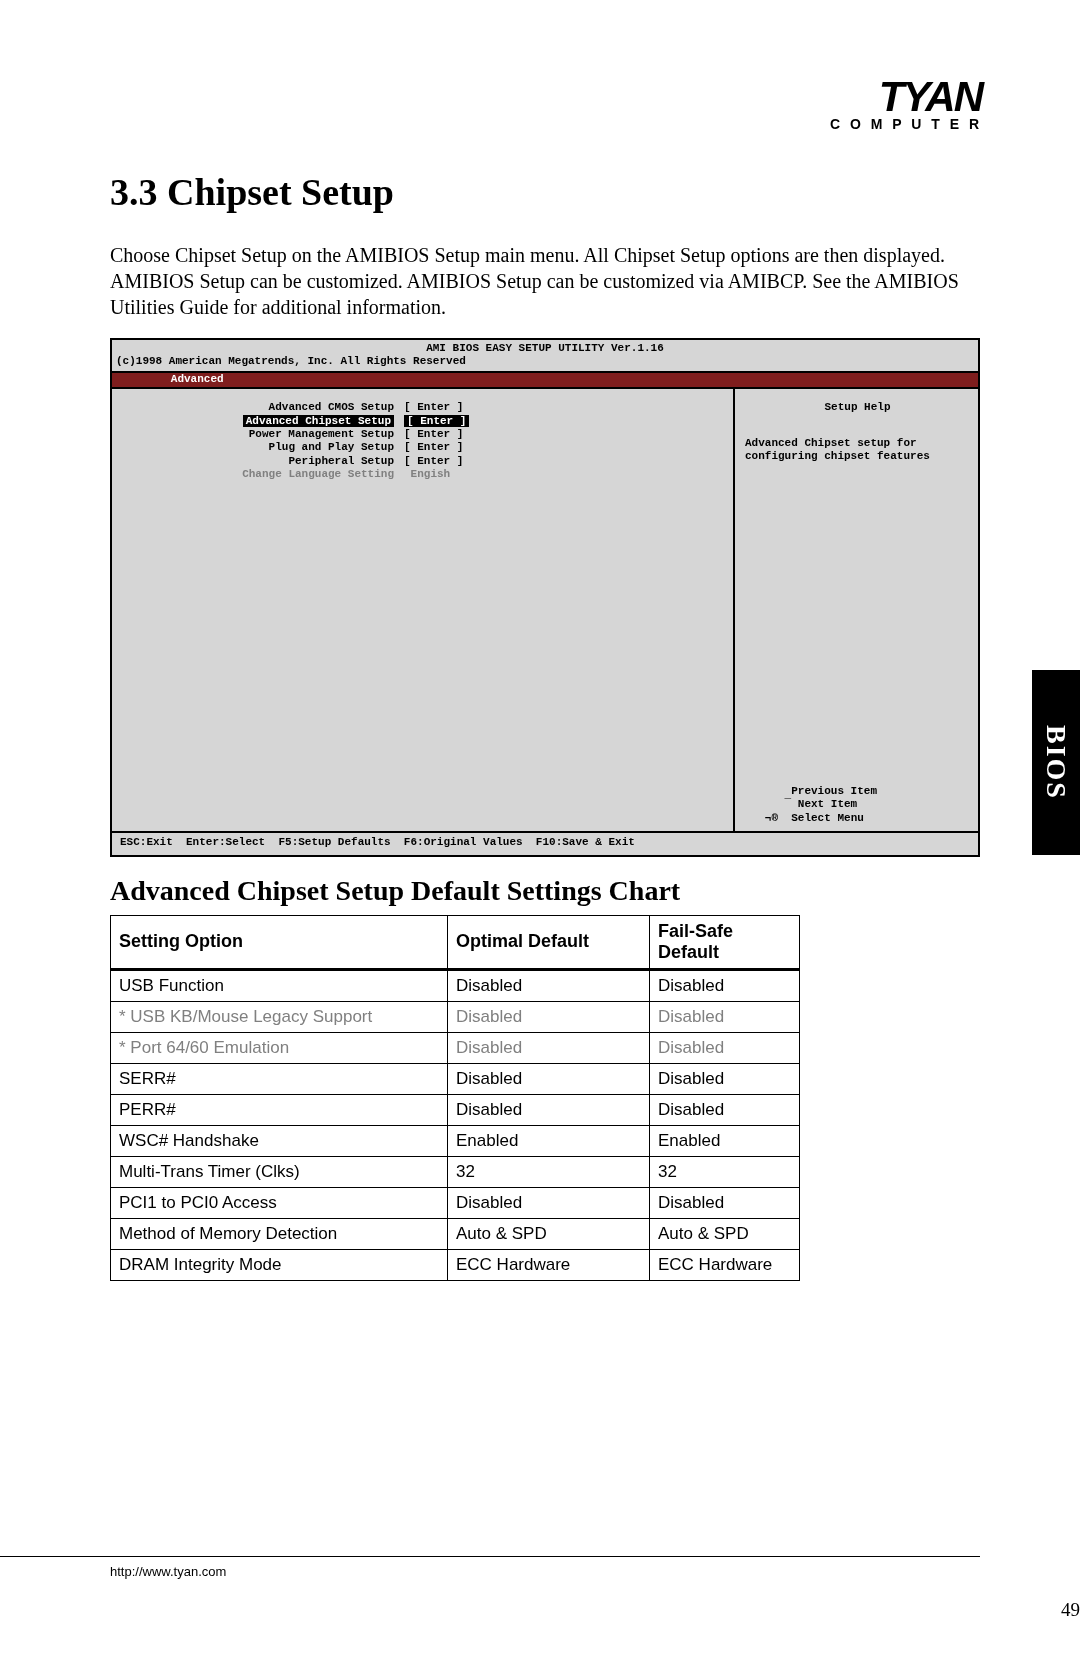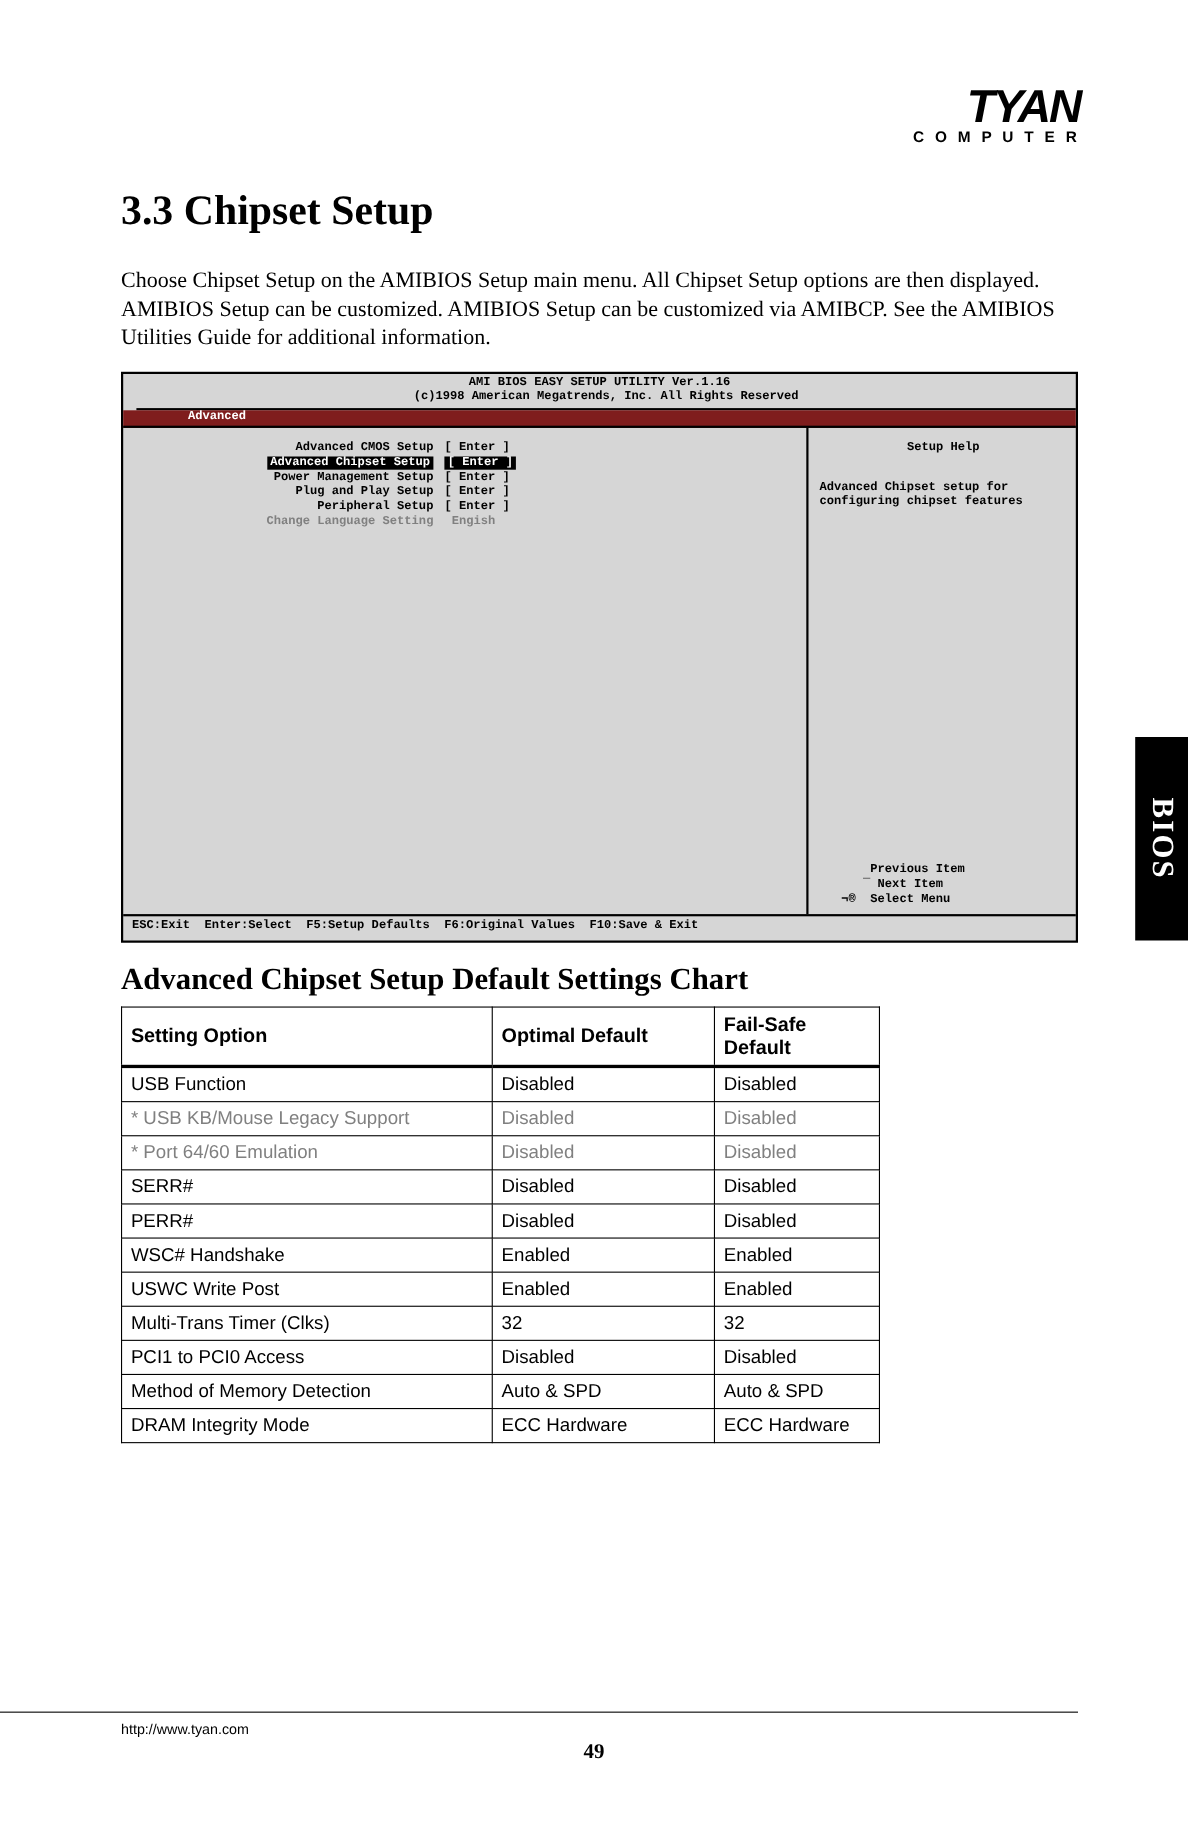"(c)1998 American Megatrends, Inc. All" .bios-copyright { margin-left: 12px -> none; text-align: center -> left }
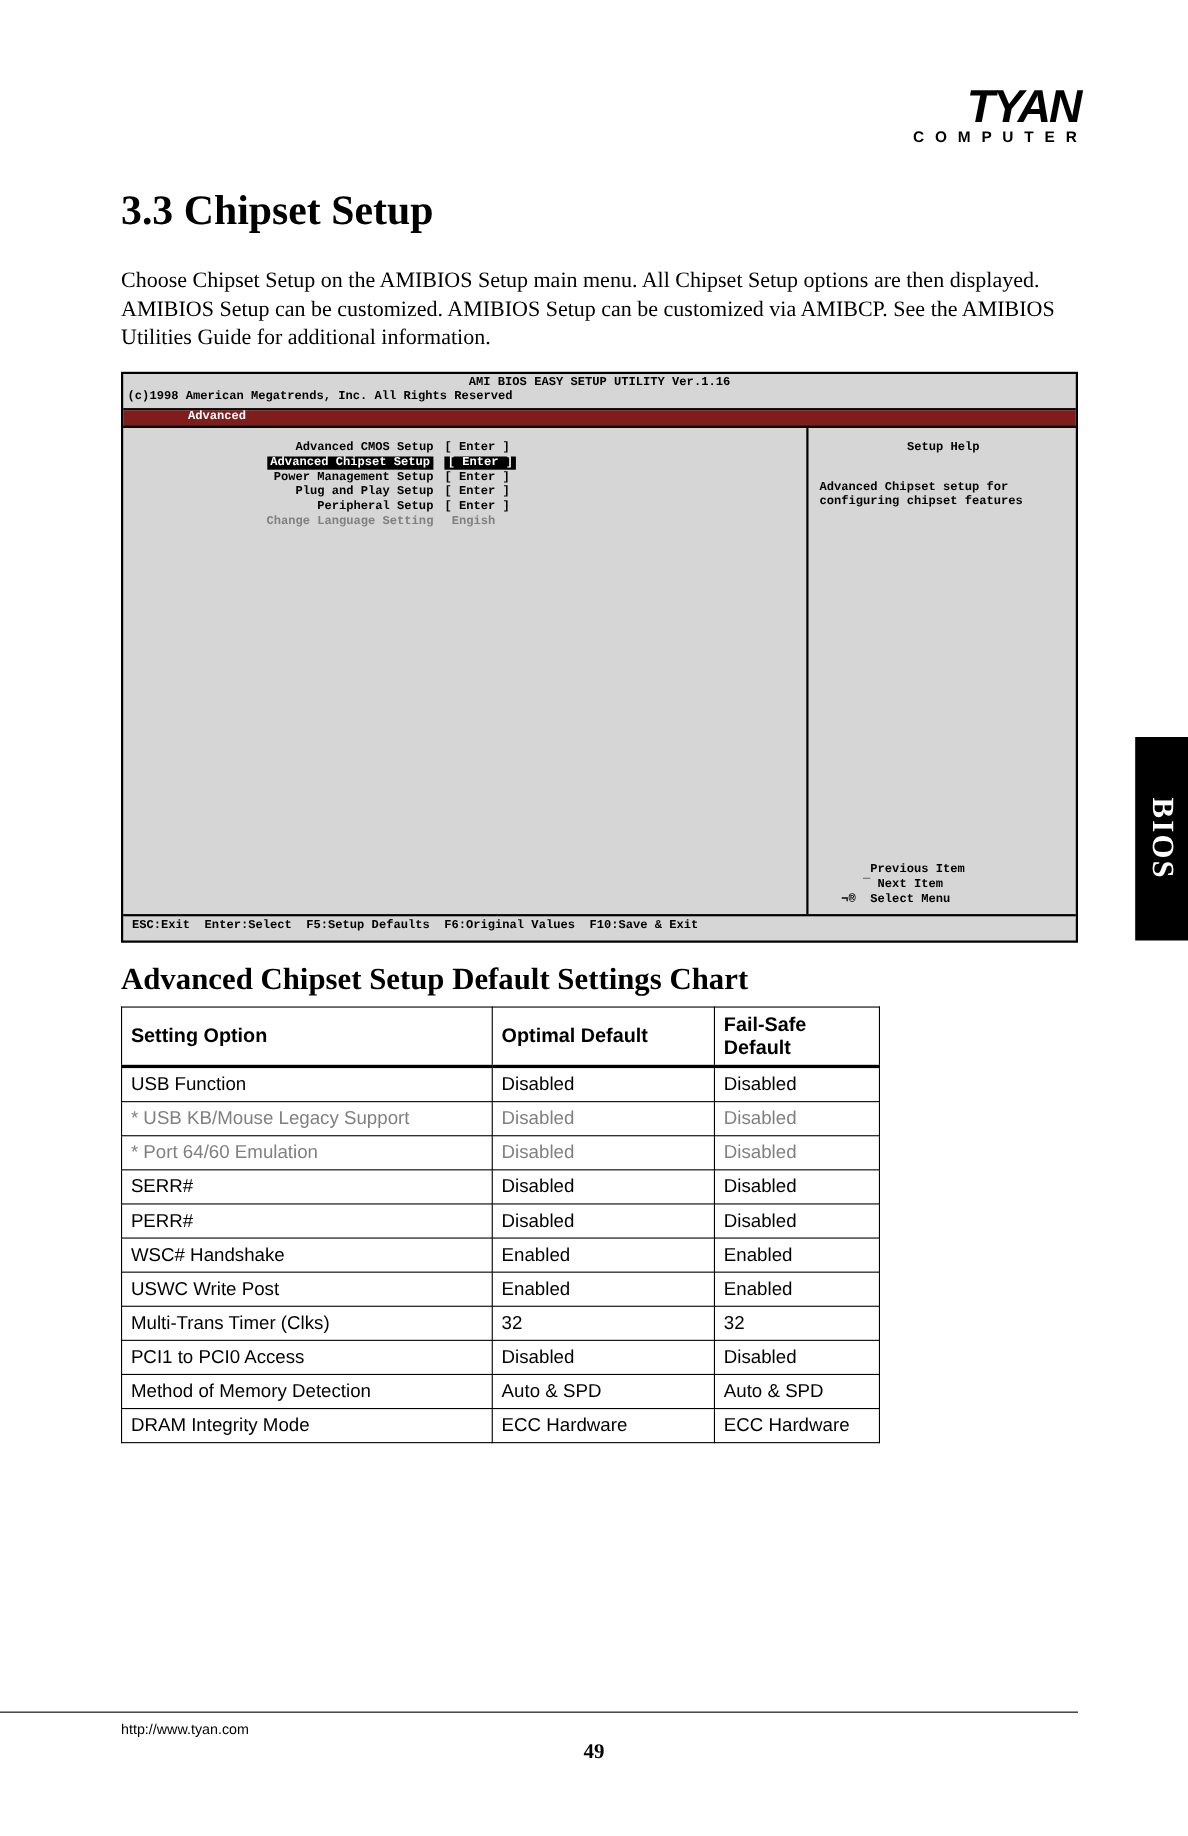"USWC Write Post" tr { html: <tr> <td>USWC Write Post</td> <td>Enabled</td> <td>Enabled</td> </tr> -> none }
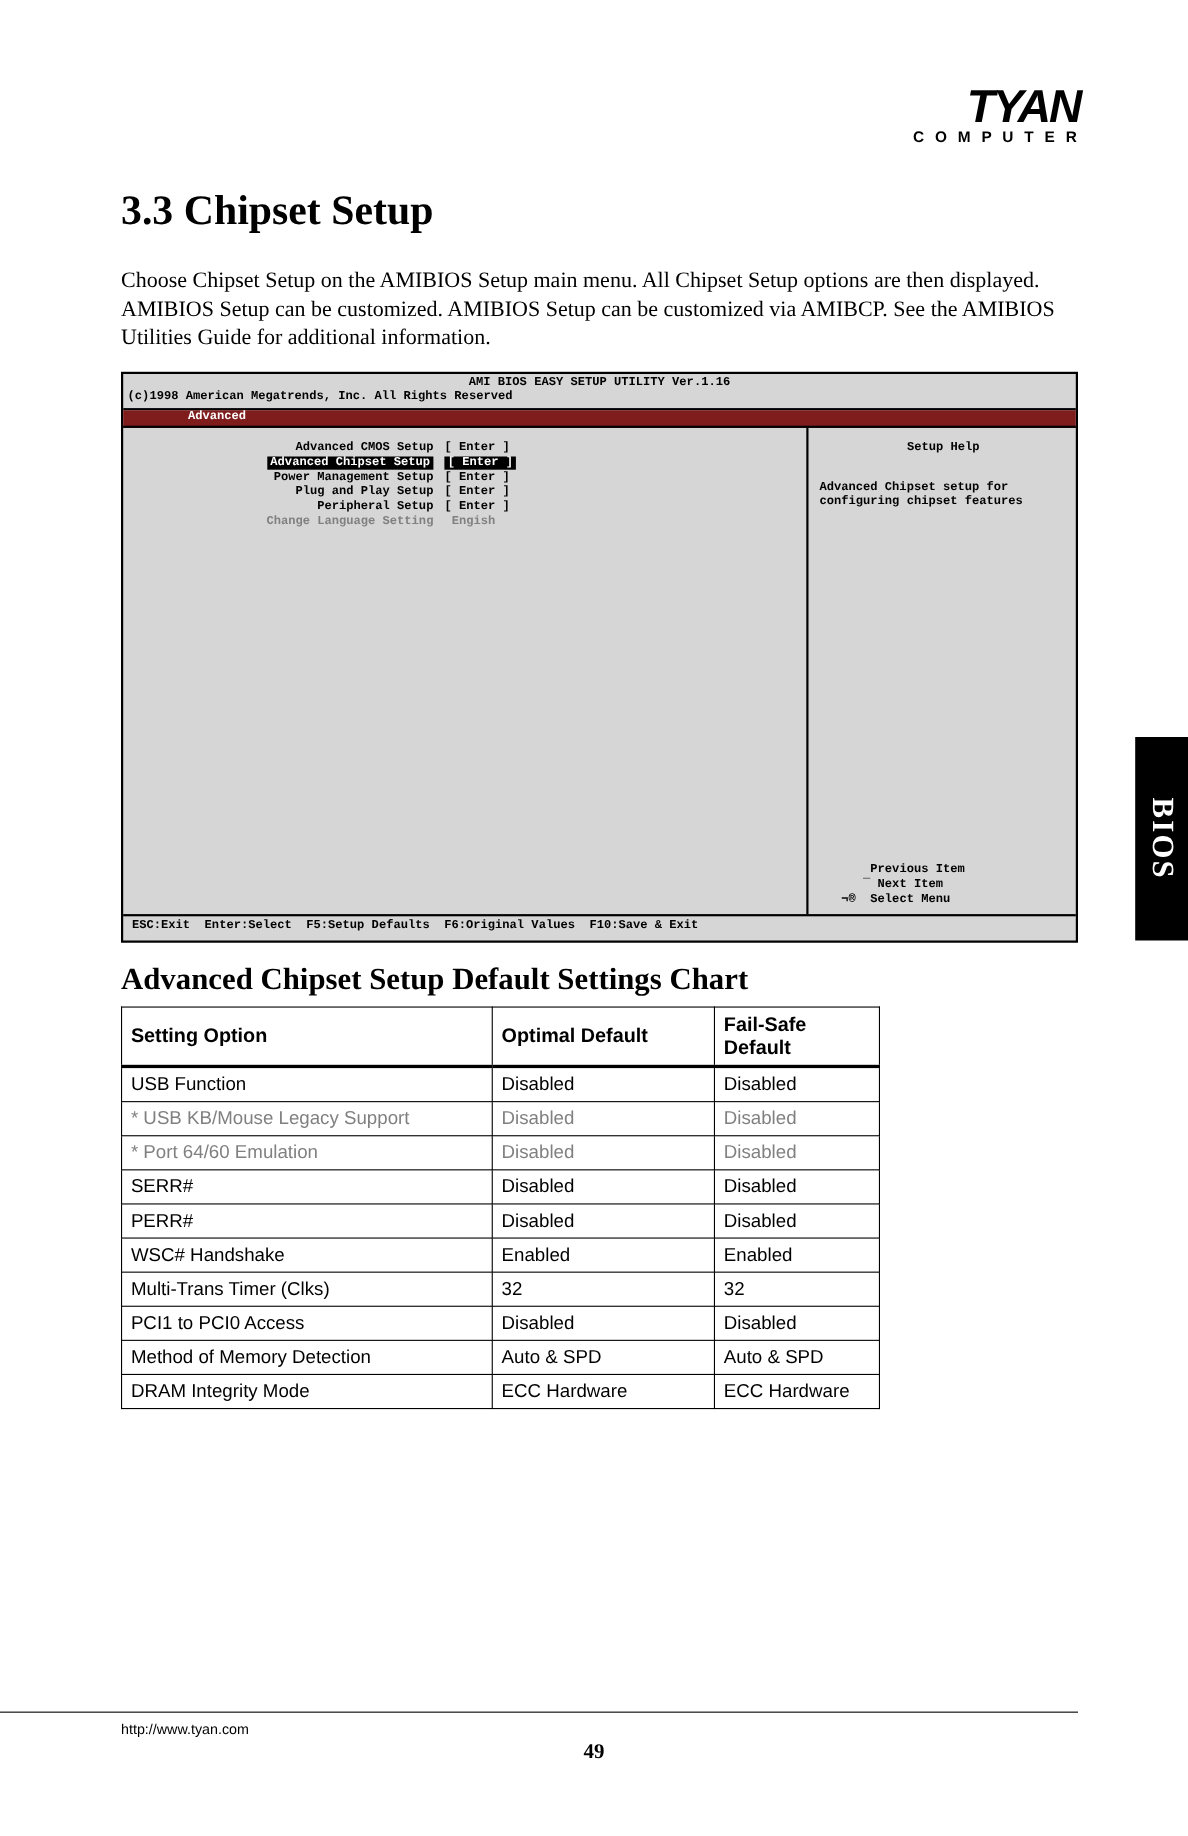"49" .page-num { bottom: 65px -> 48px; font-weight: 700 -> 400; text-align: center -> right }
